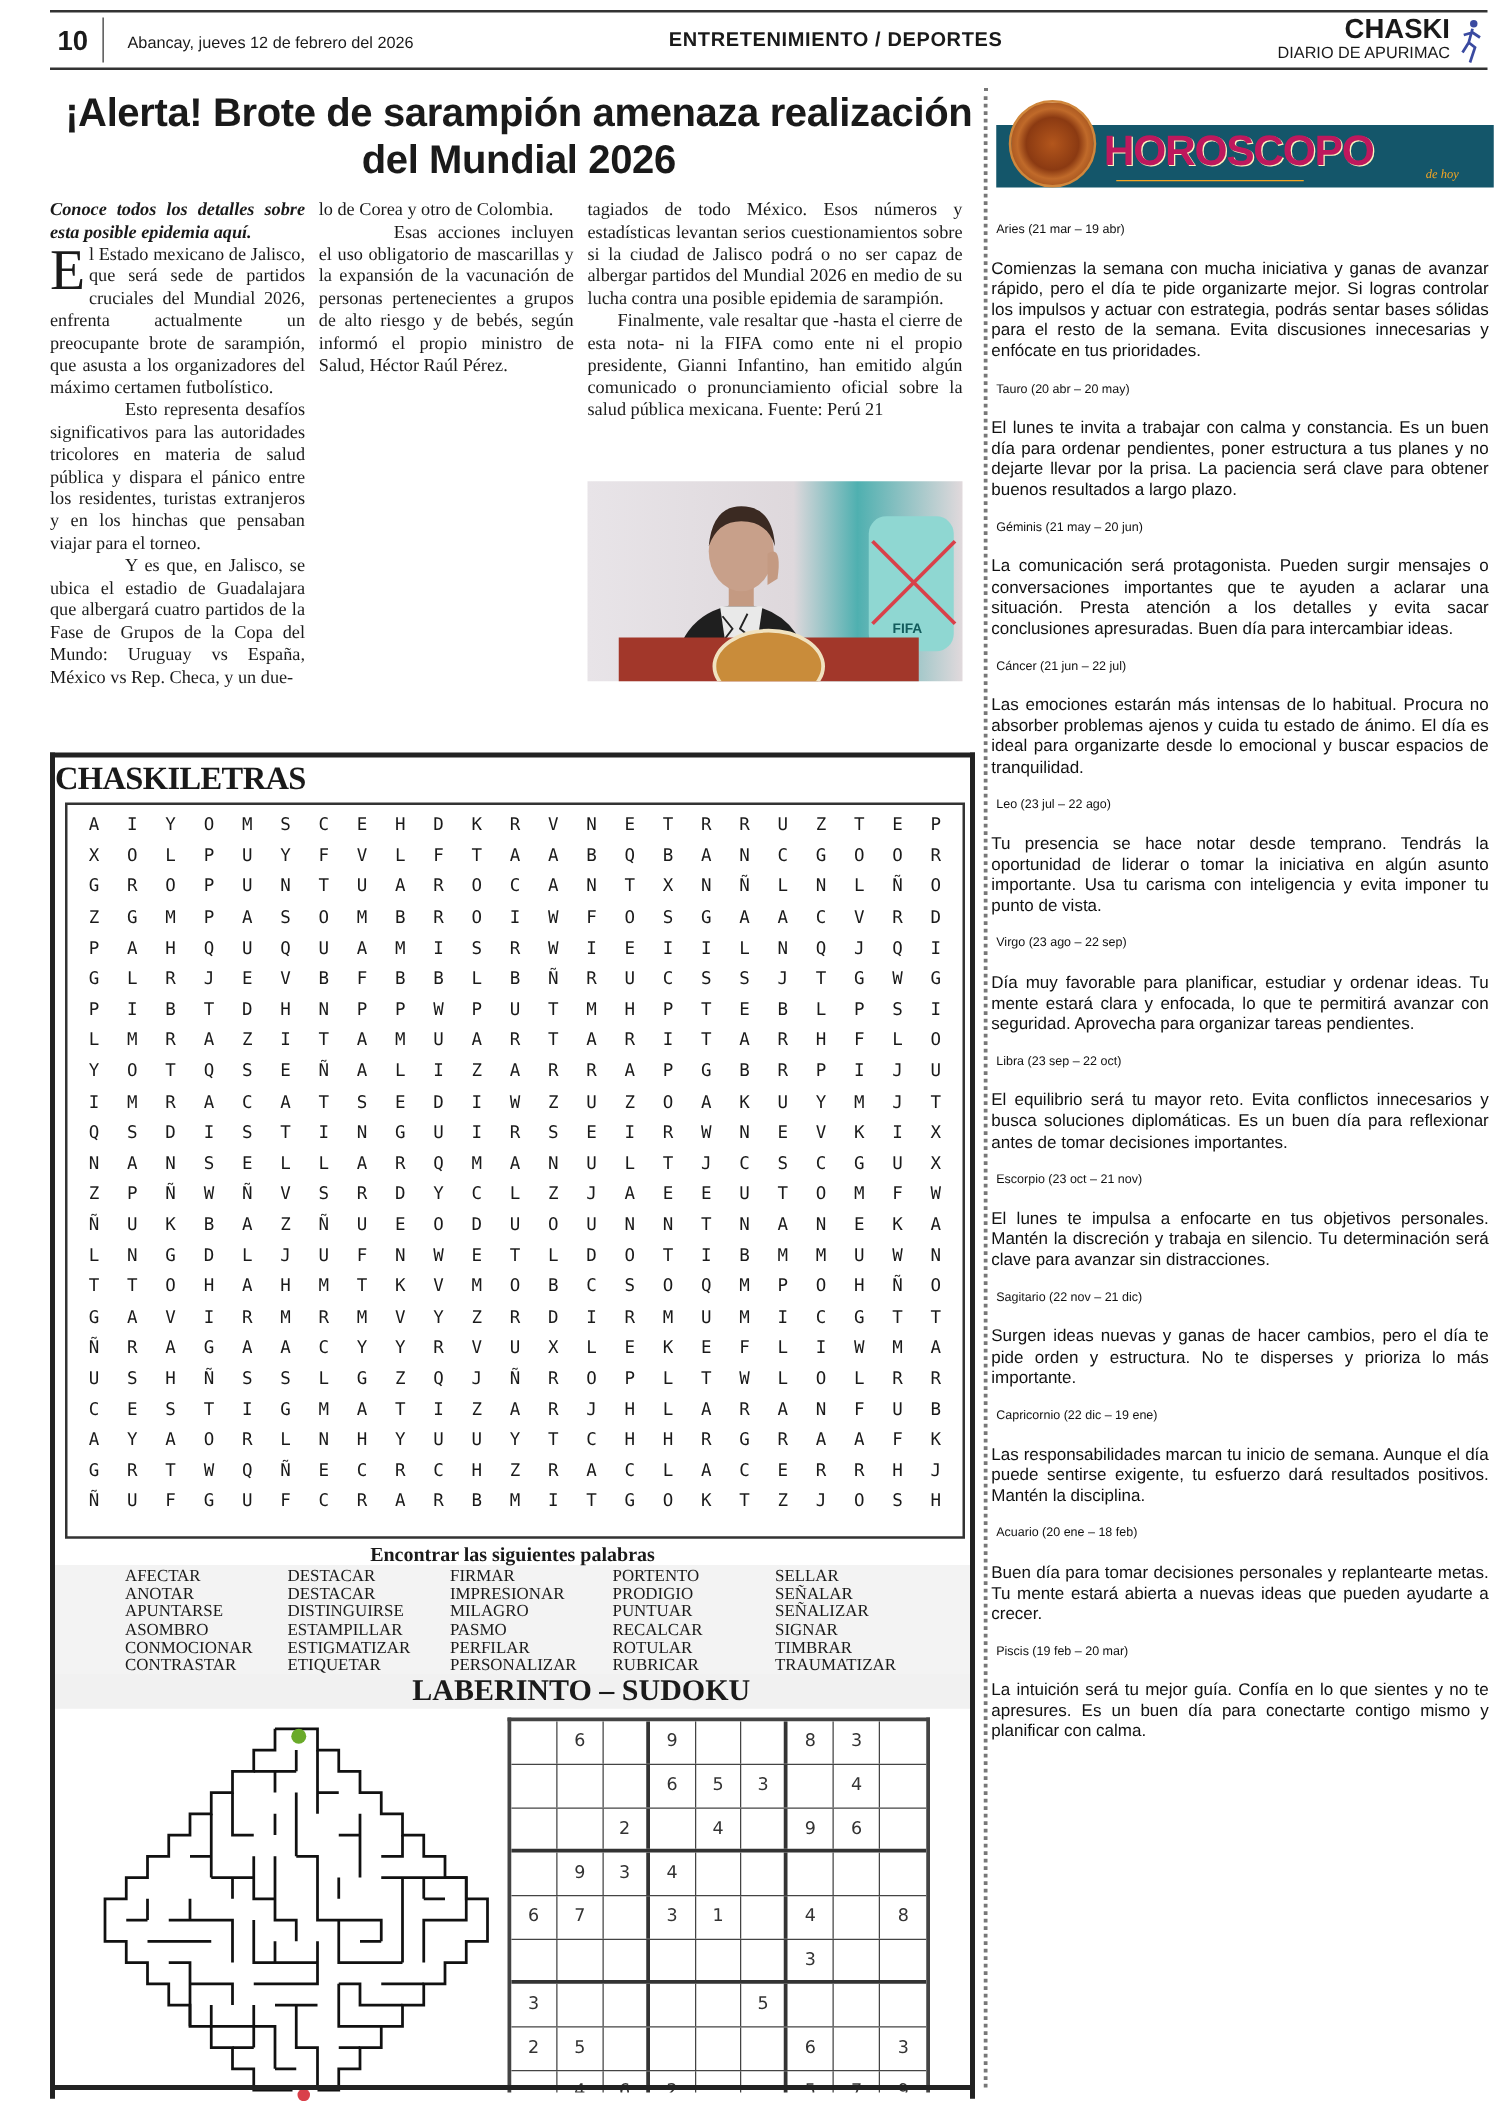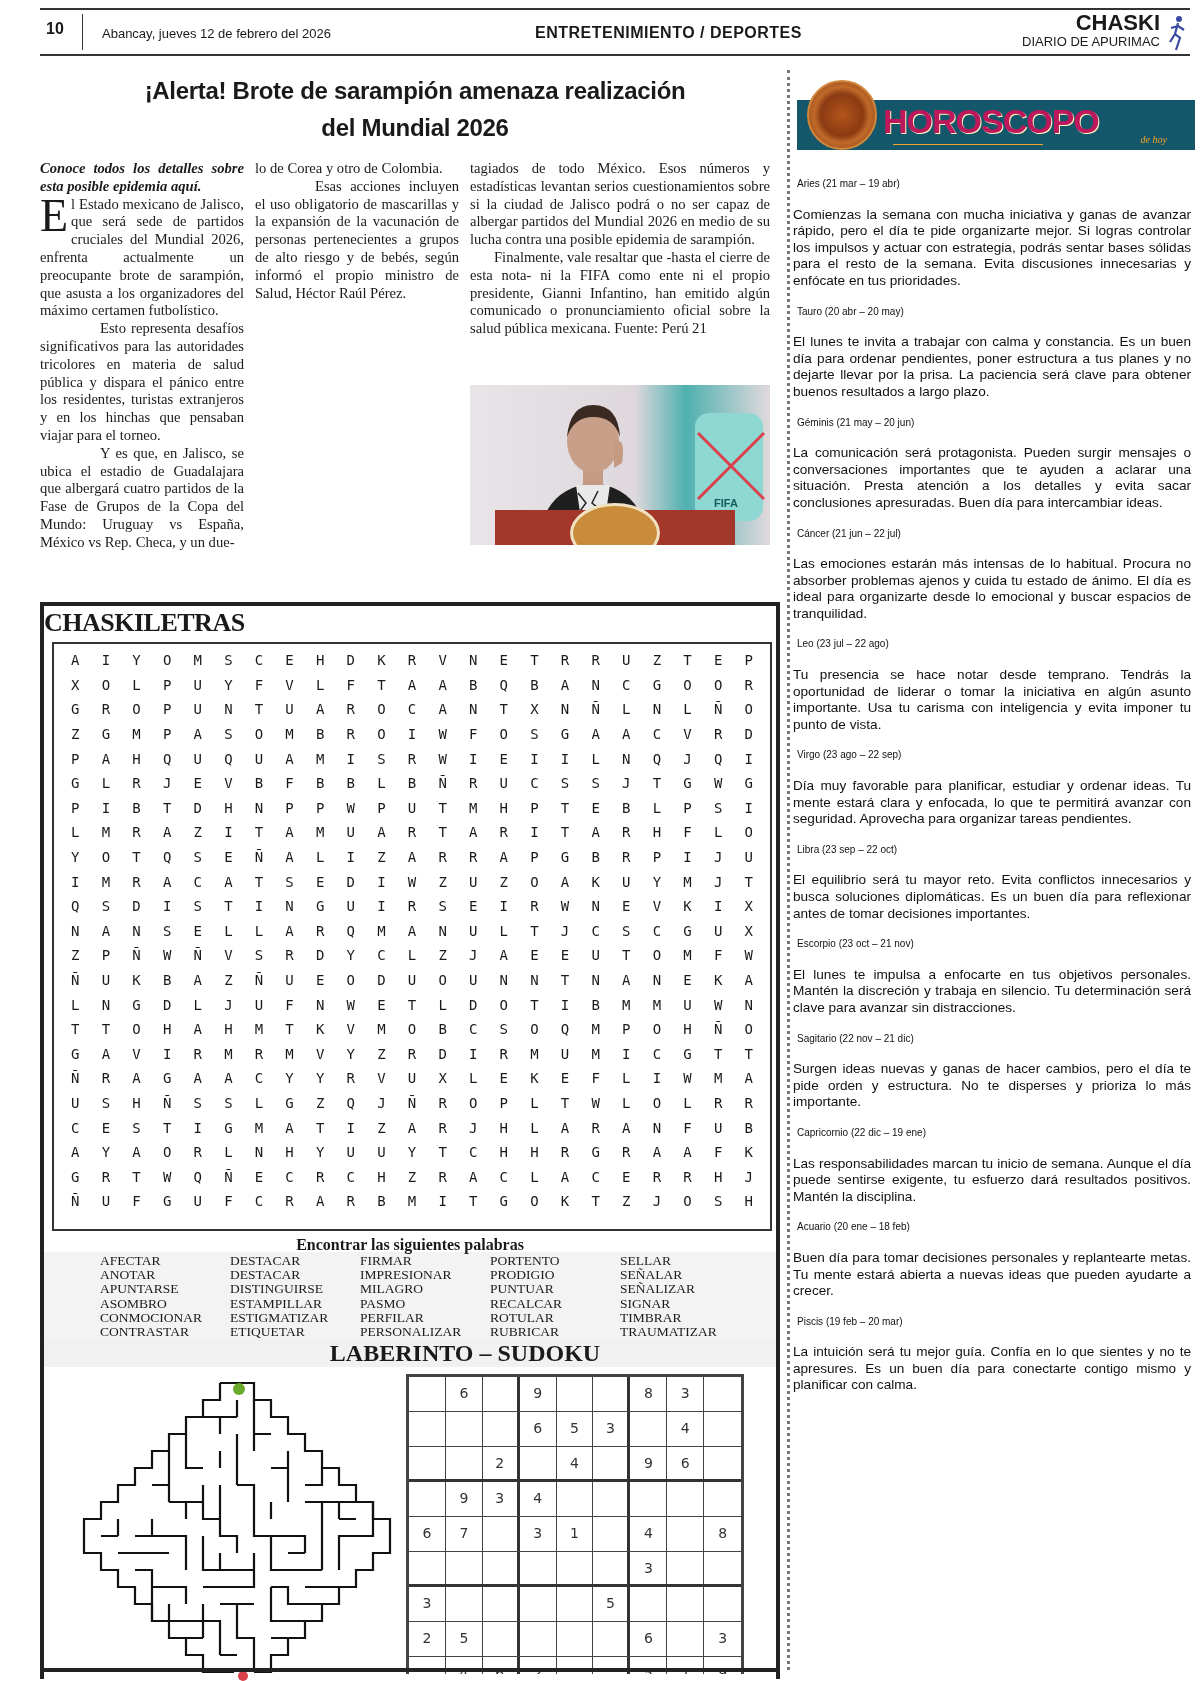"10" .hdr .pnum { font-size: 16px -> 22px }
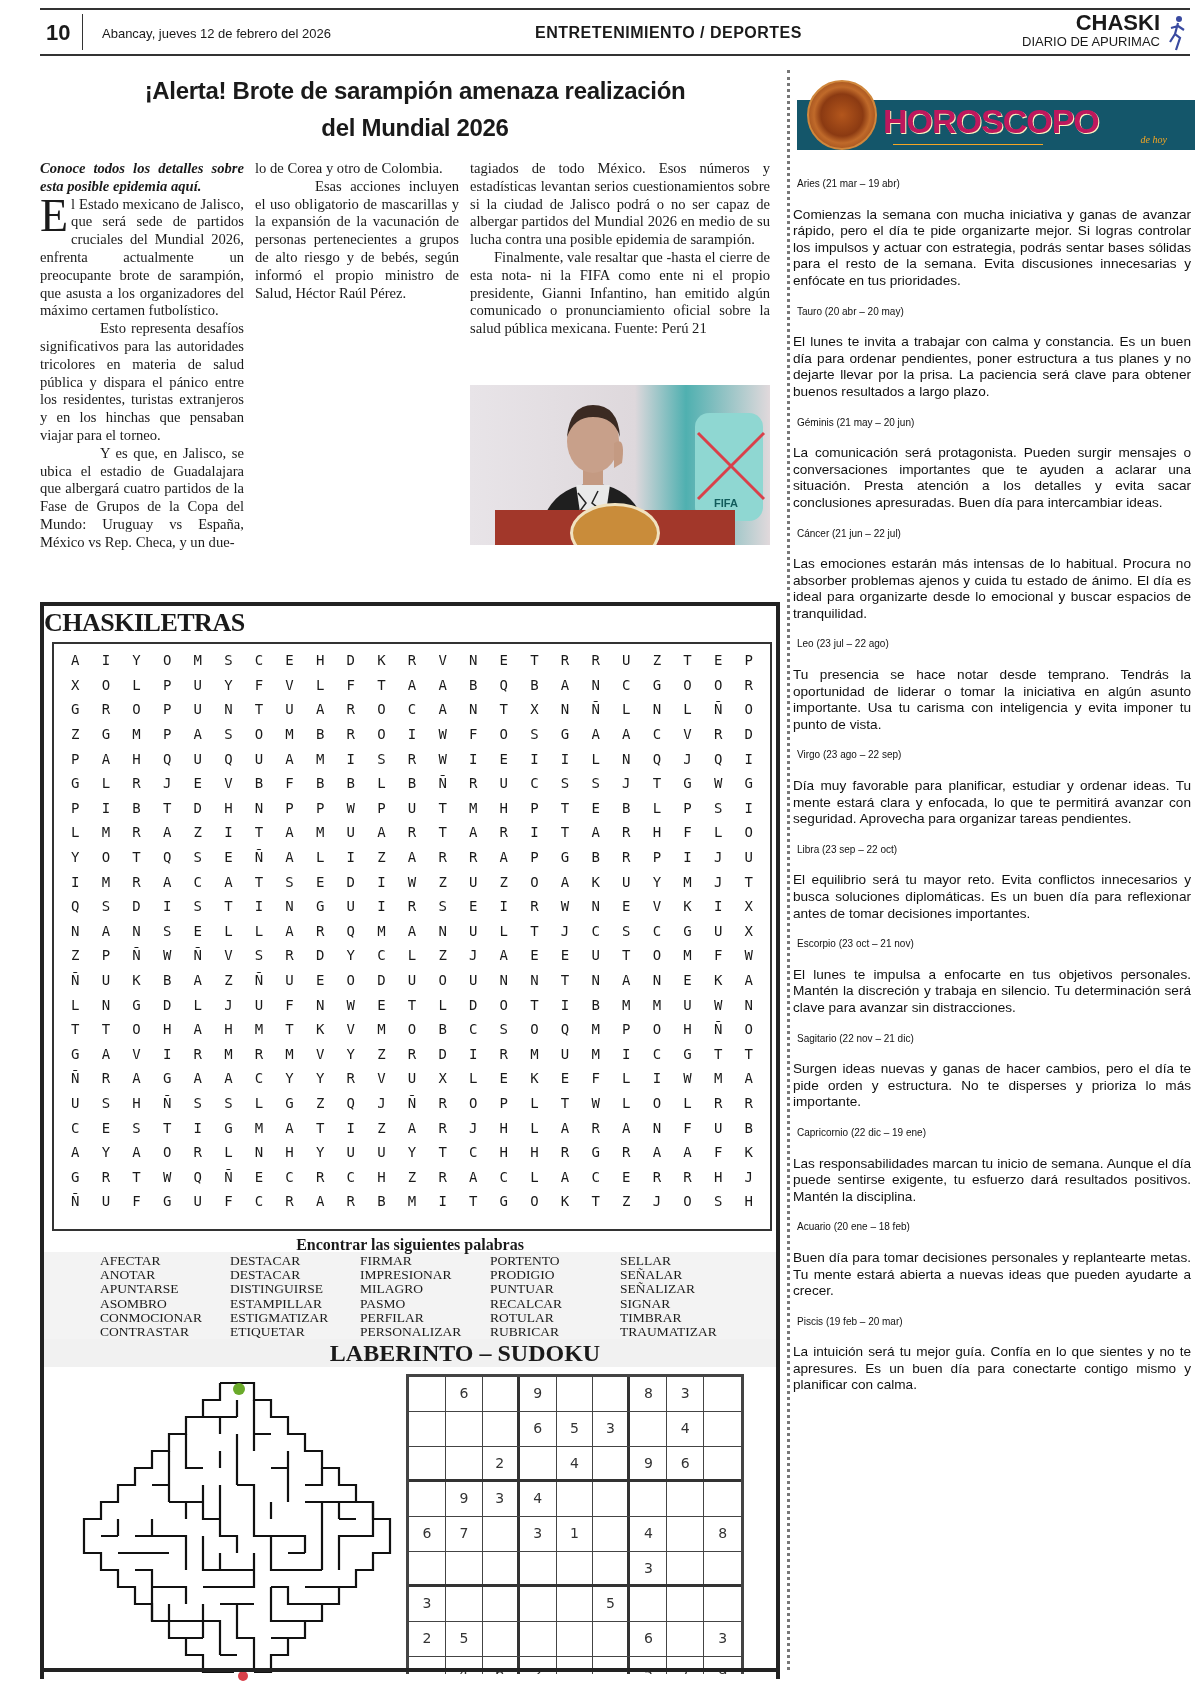"¡Alerta! Brote de sarampión amenaza" .headline { font-size: 24px -> 32px }
